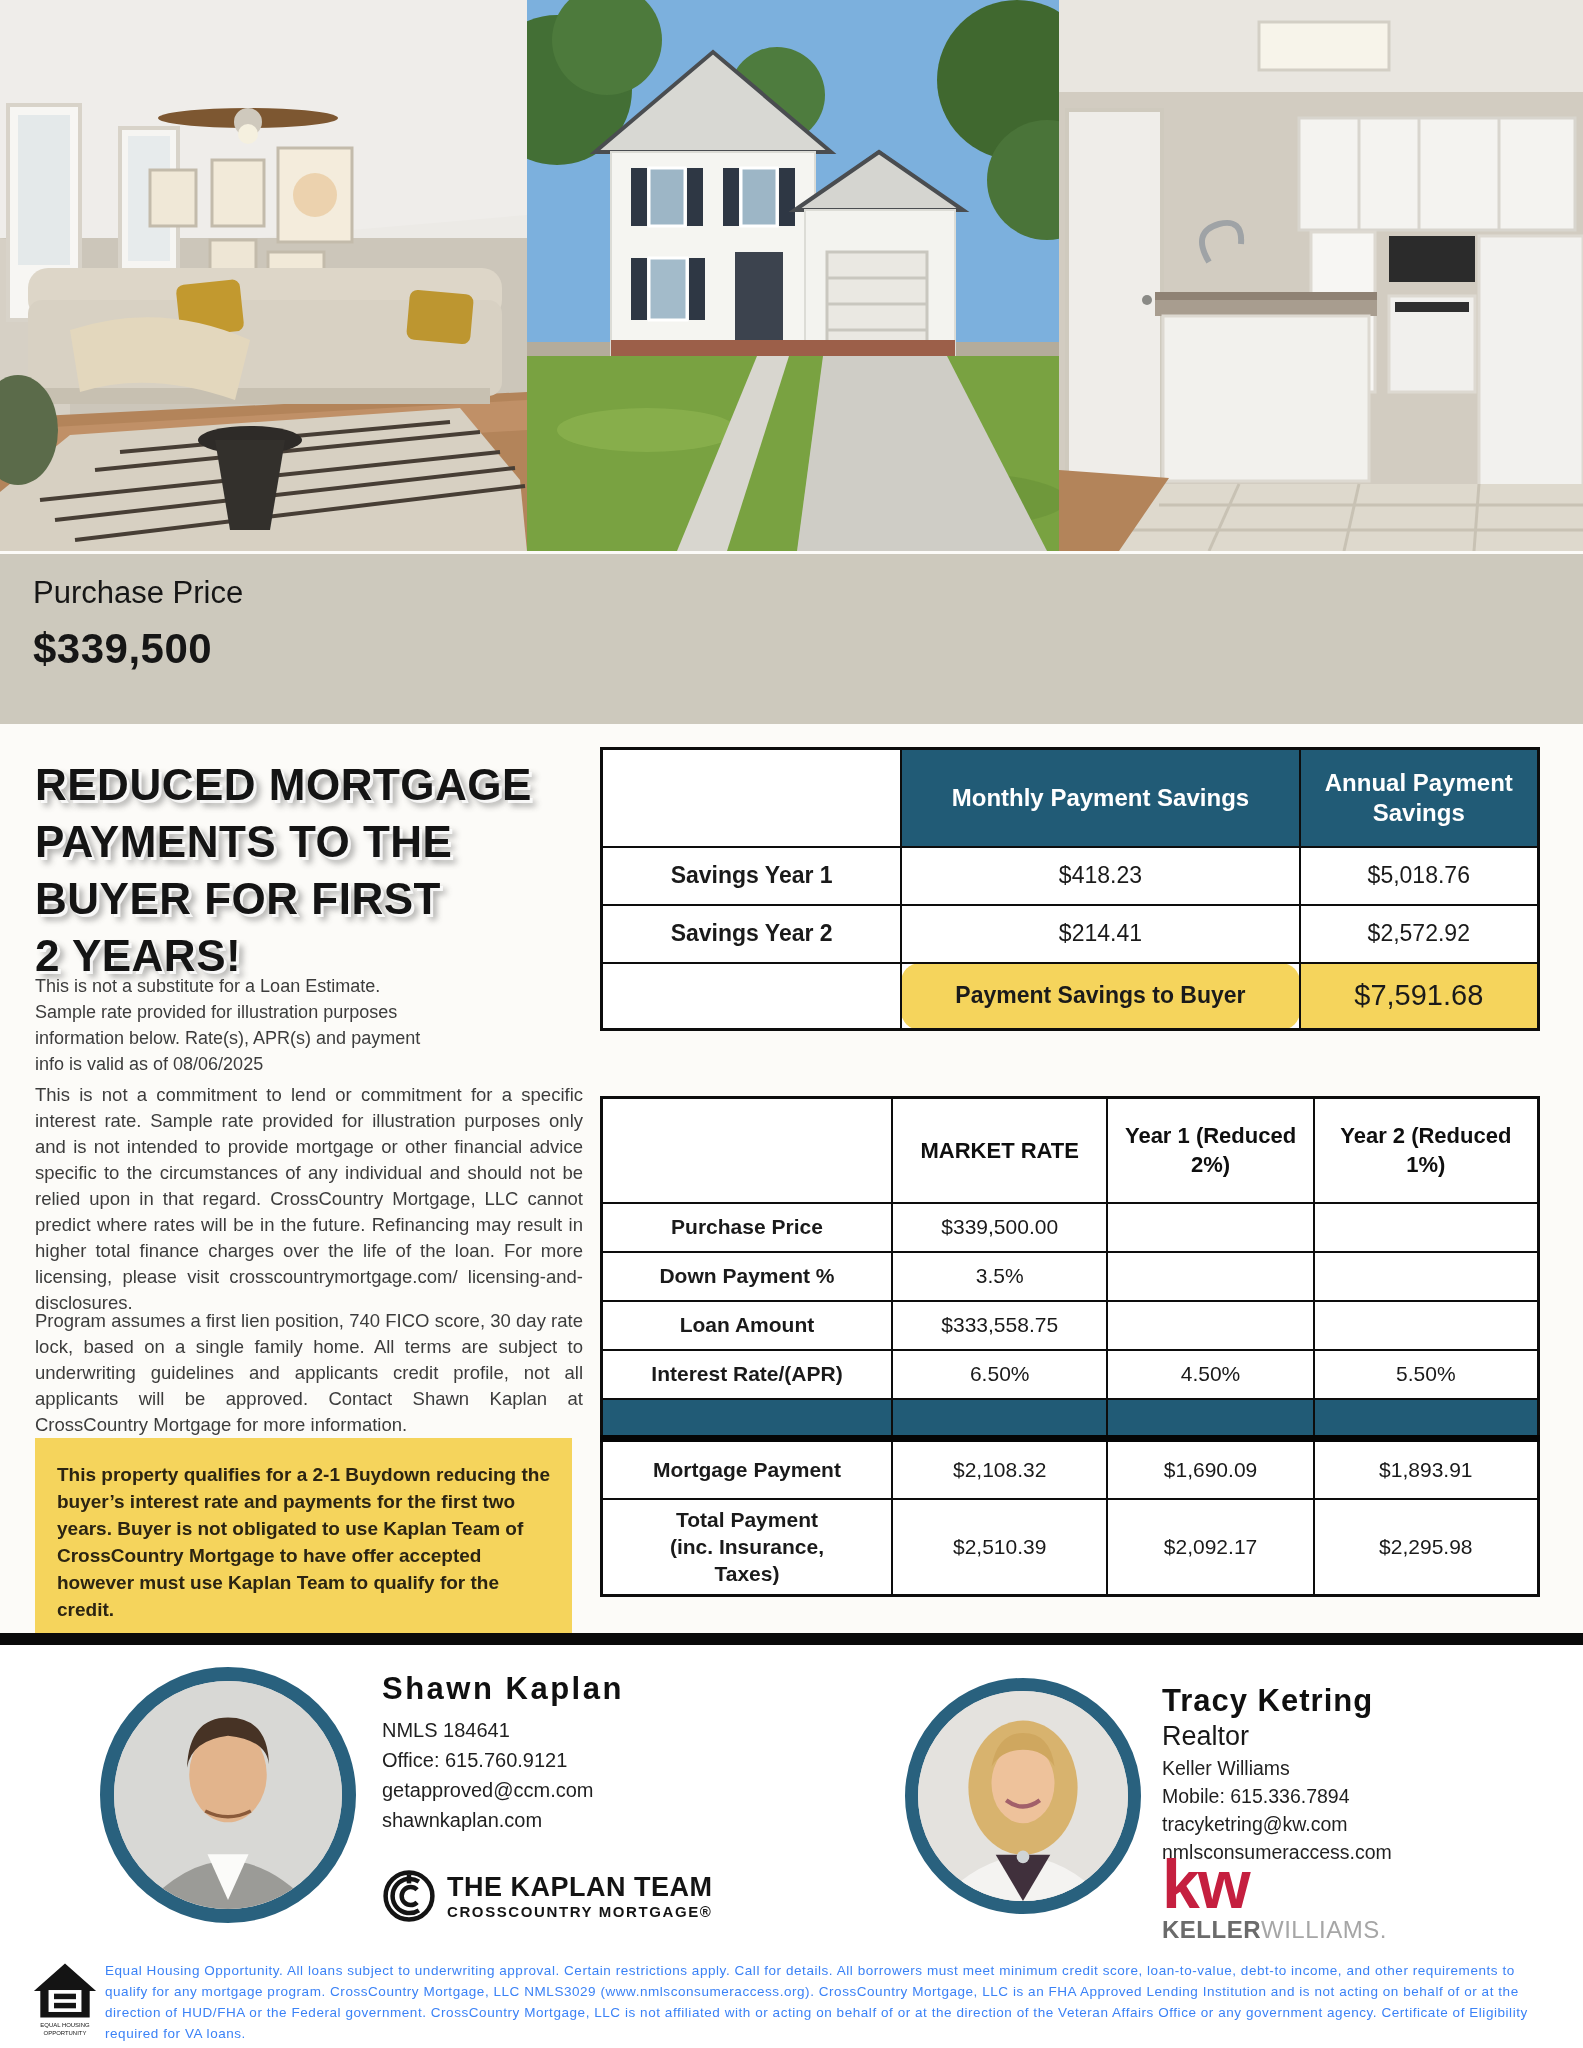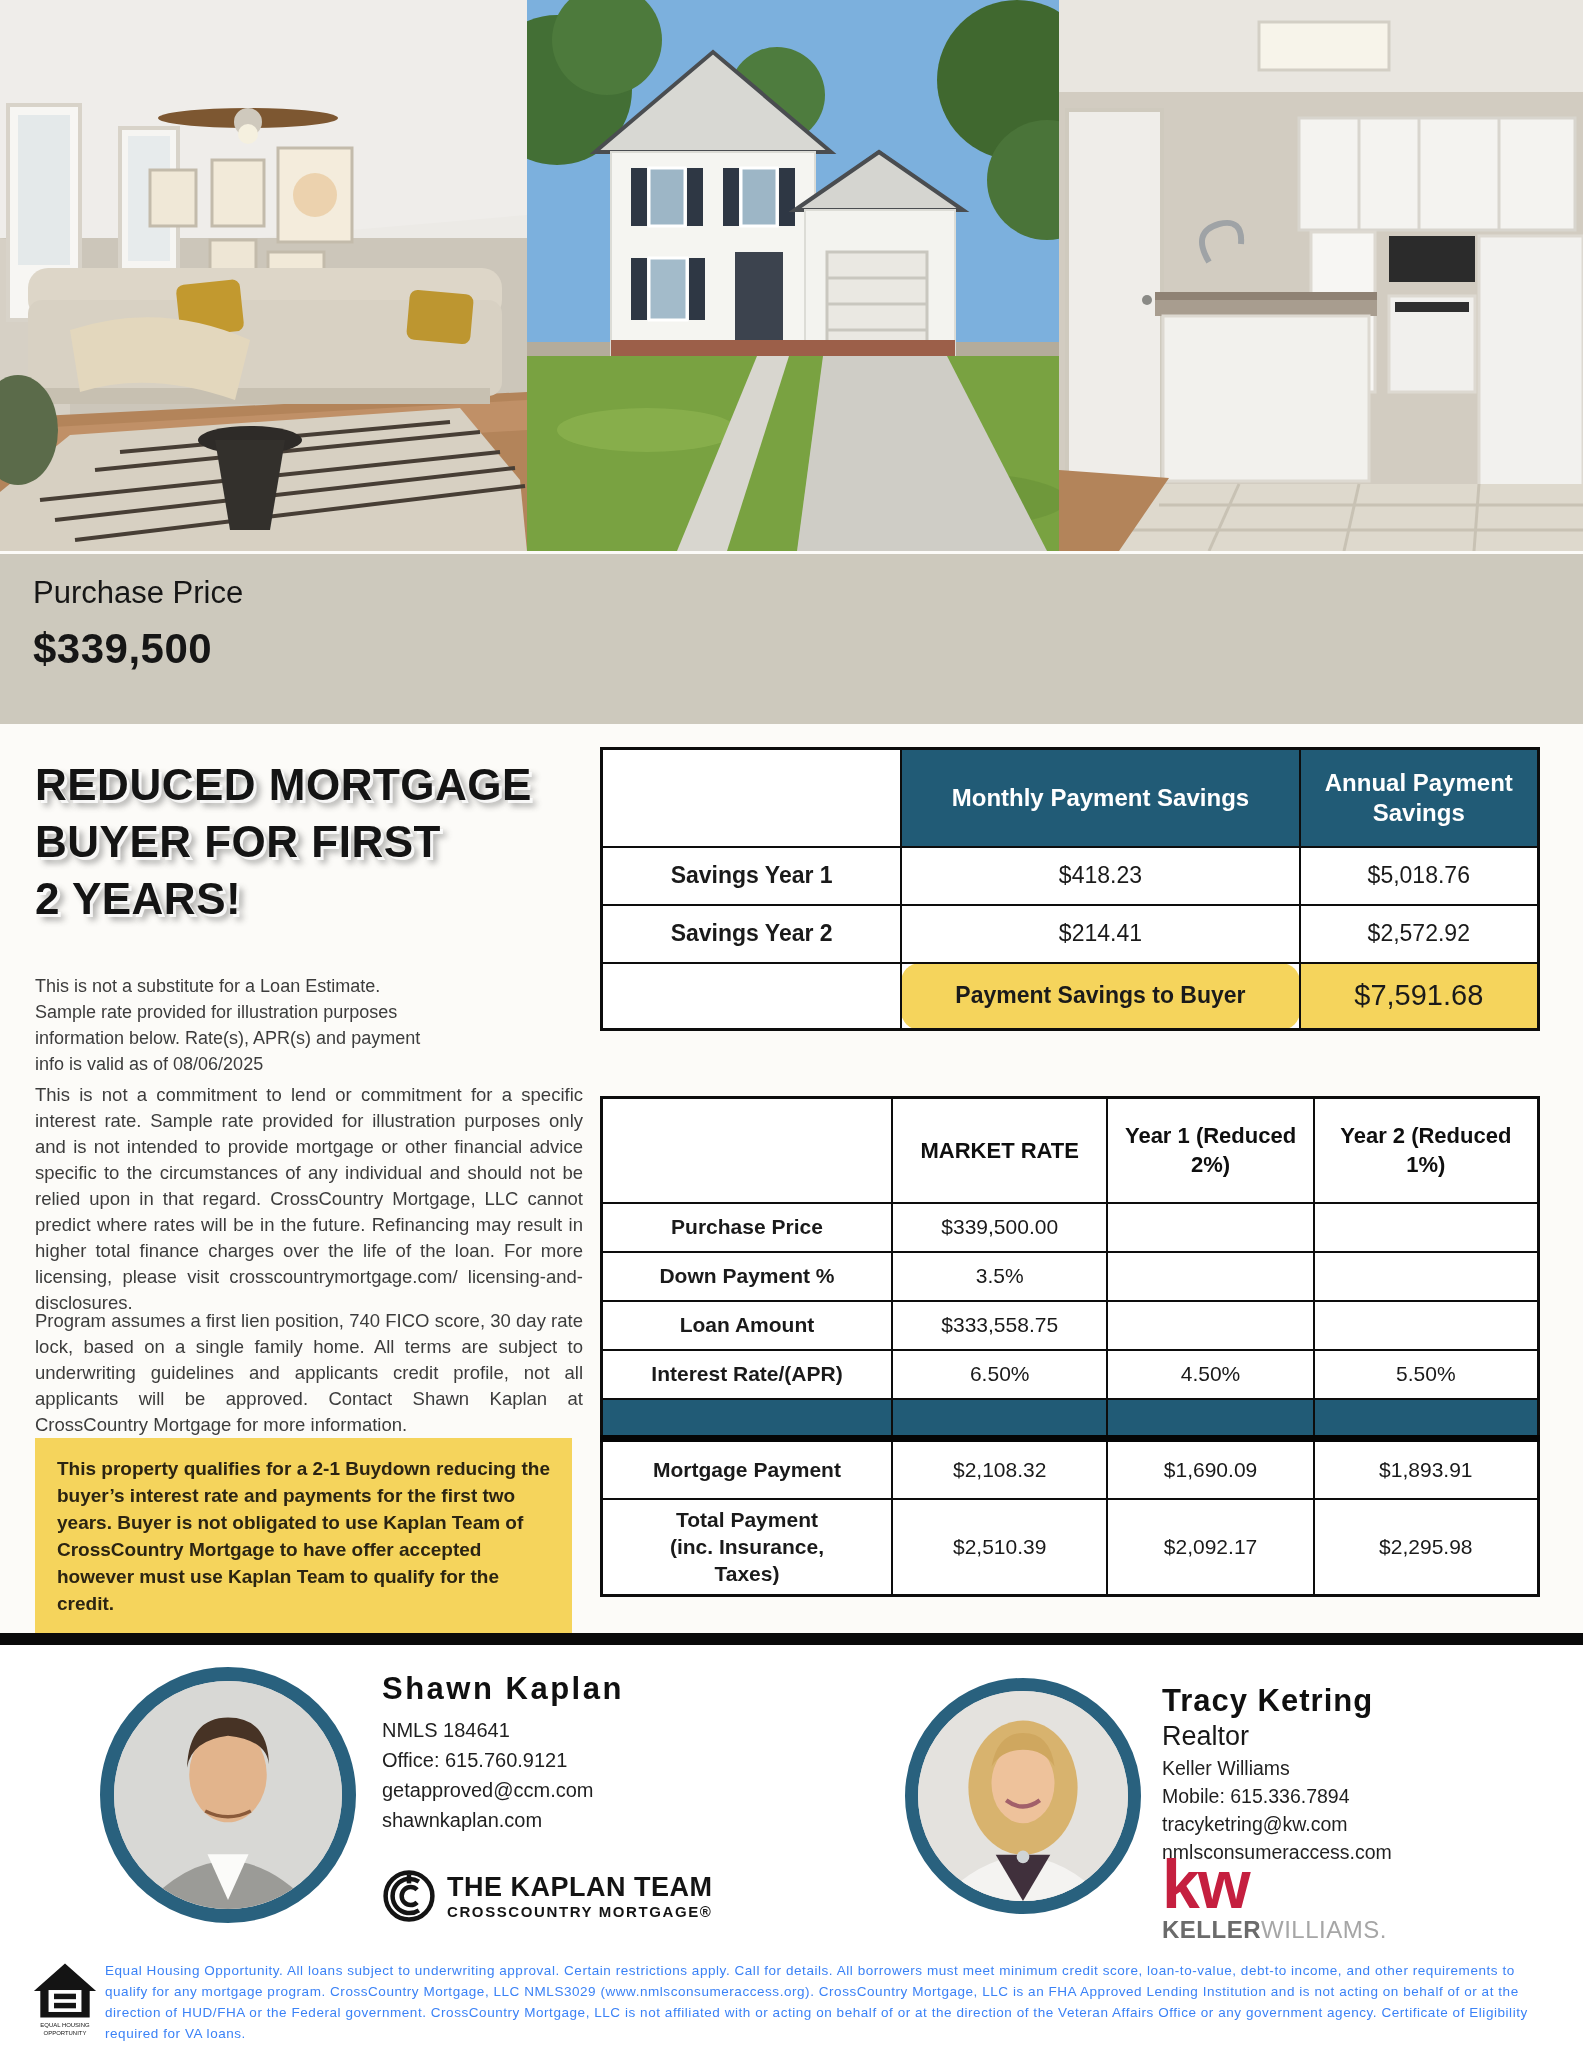"PAYMENTS TO THE" div { html: none -> <div>PAYMENTS TO THE</div> }
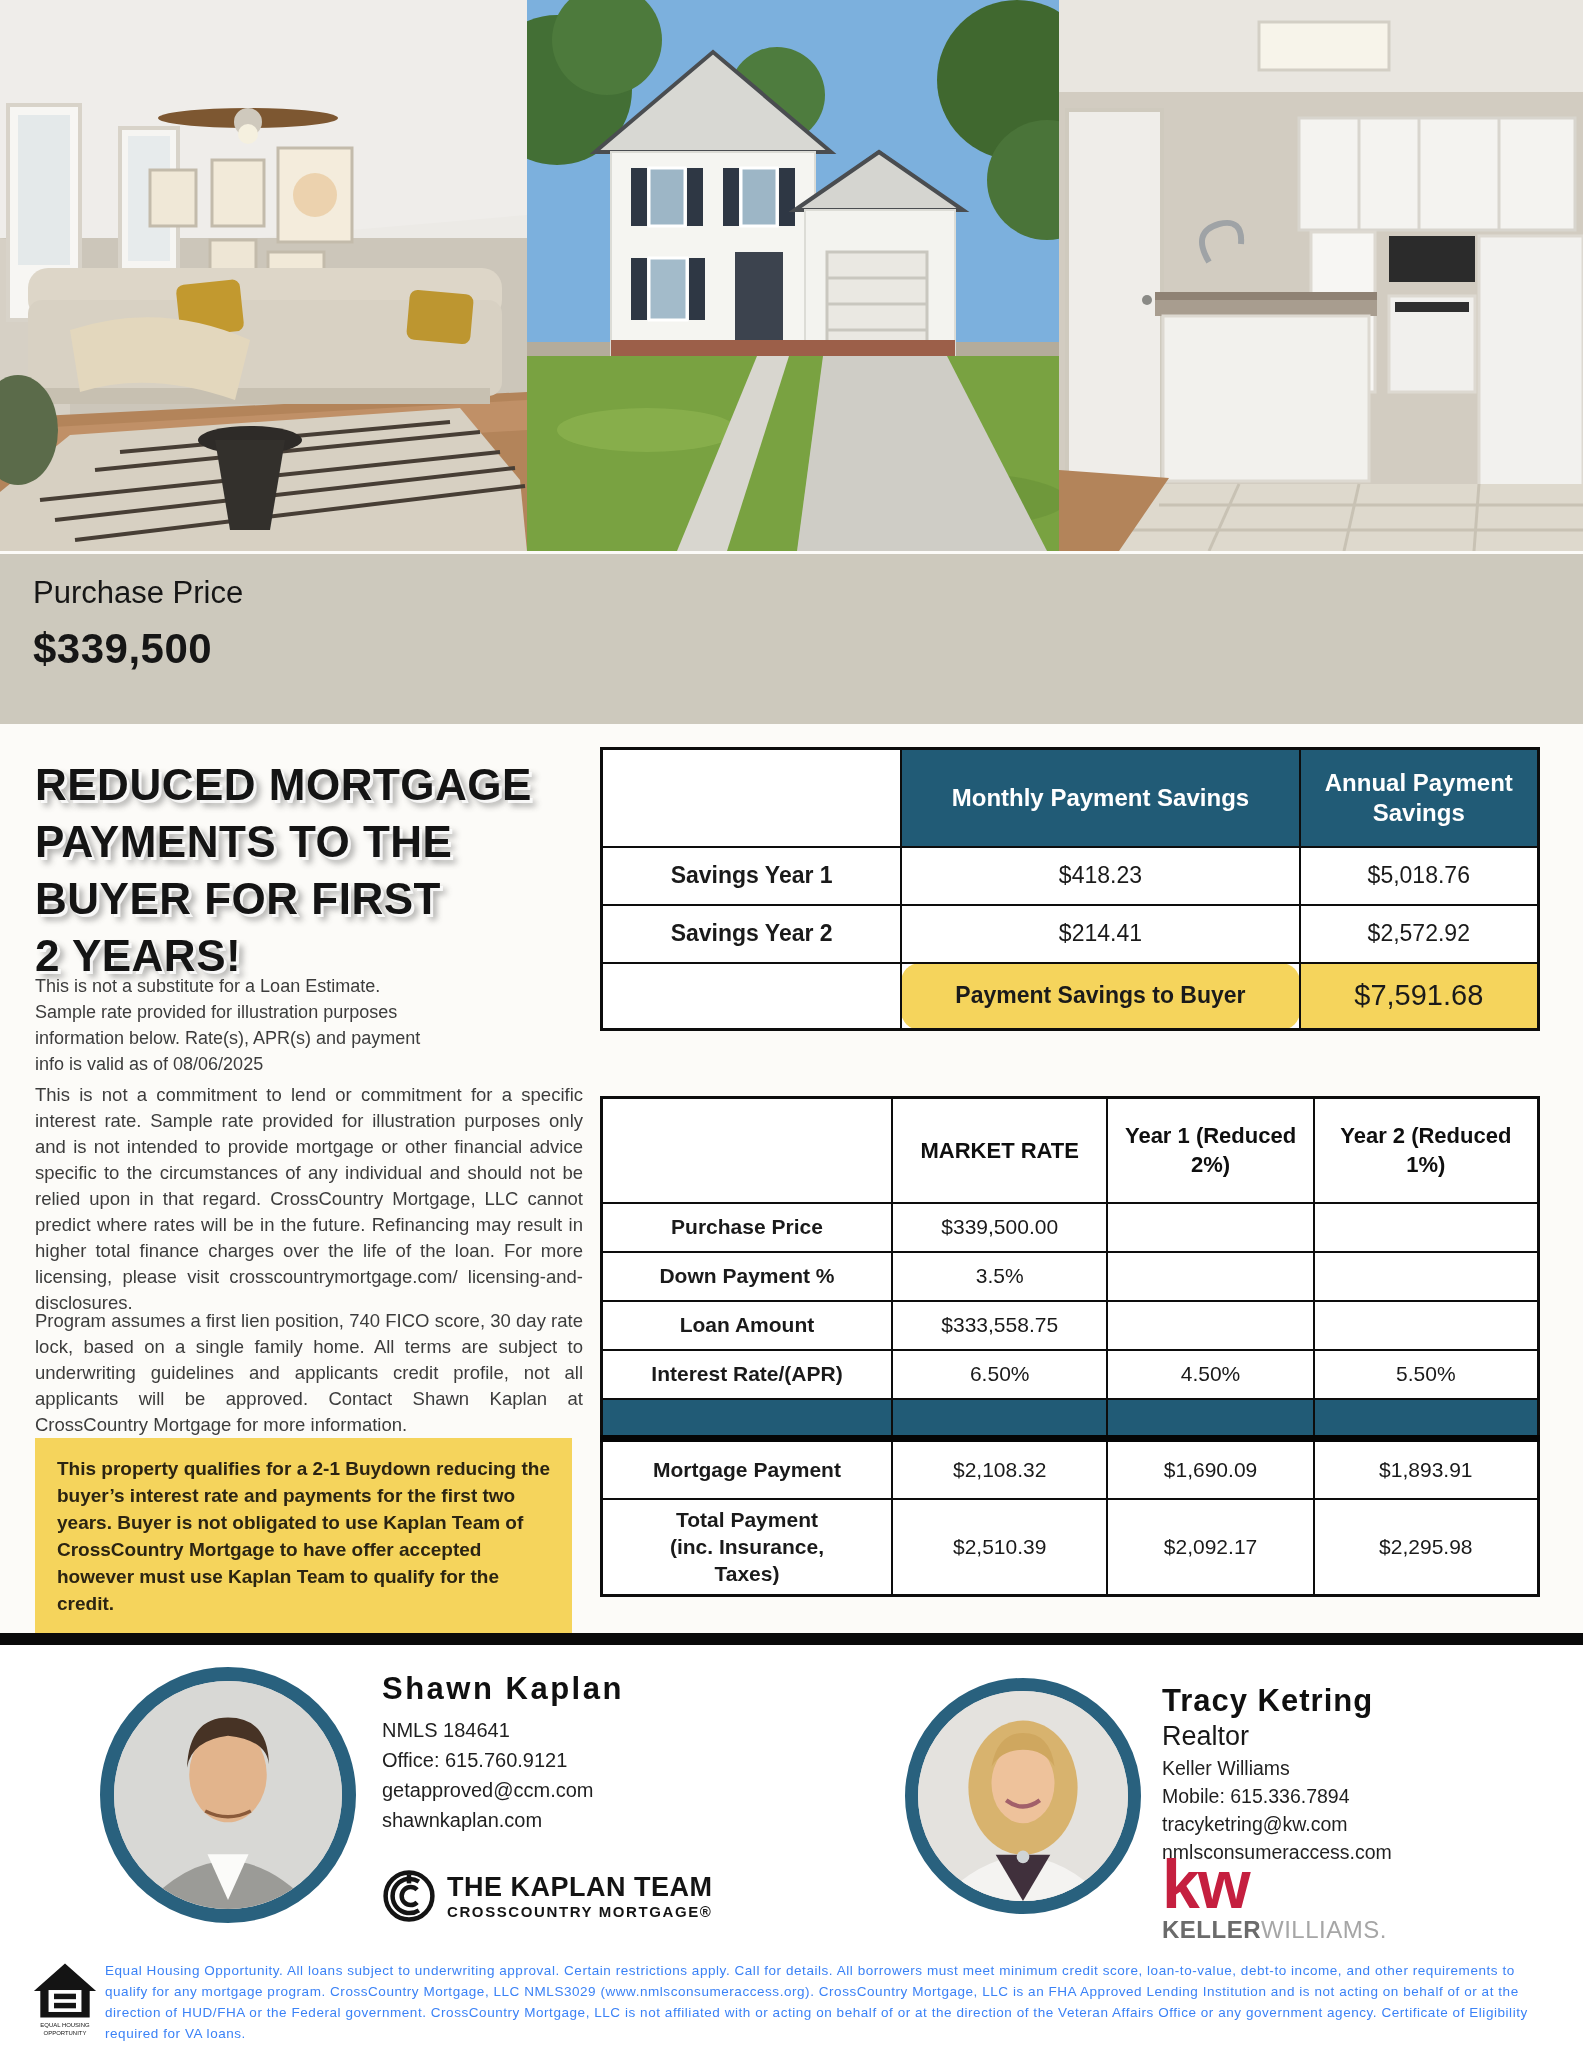"This property qualifies for a" .highlight-box { padding: 17px 22px -> 23px 22px }
